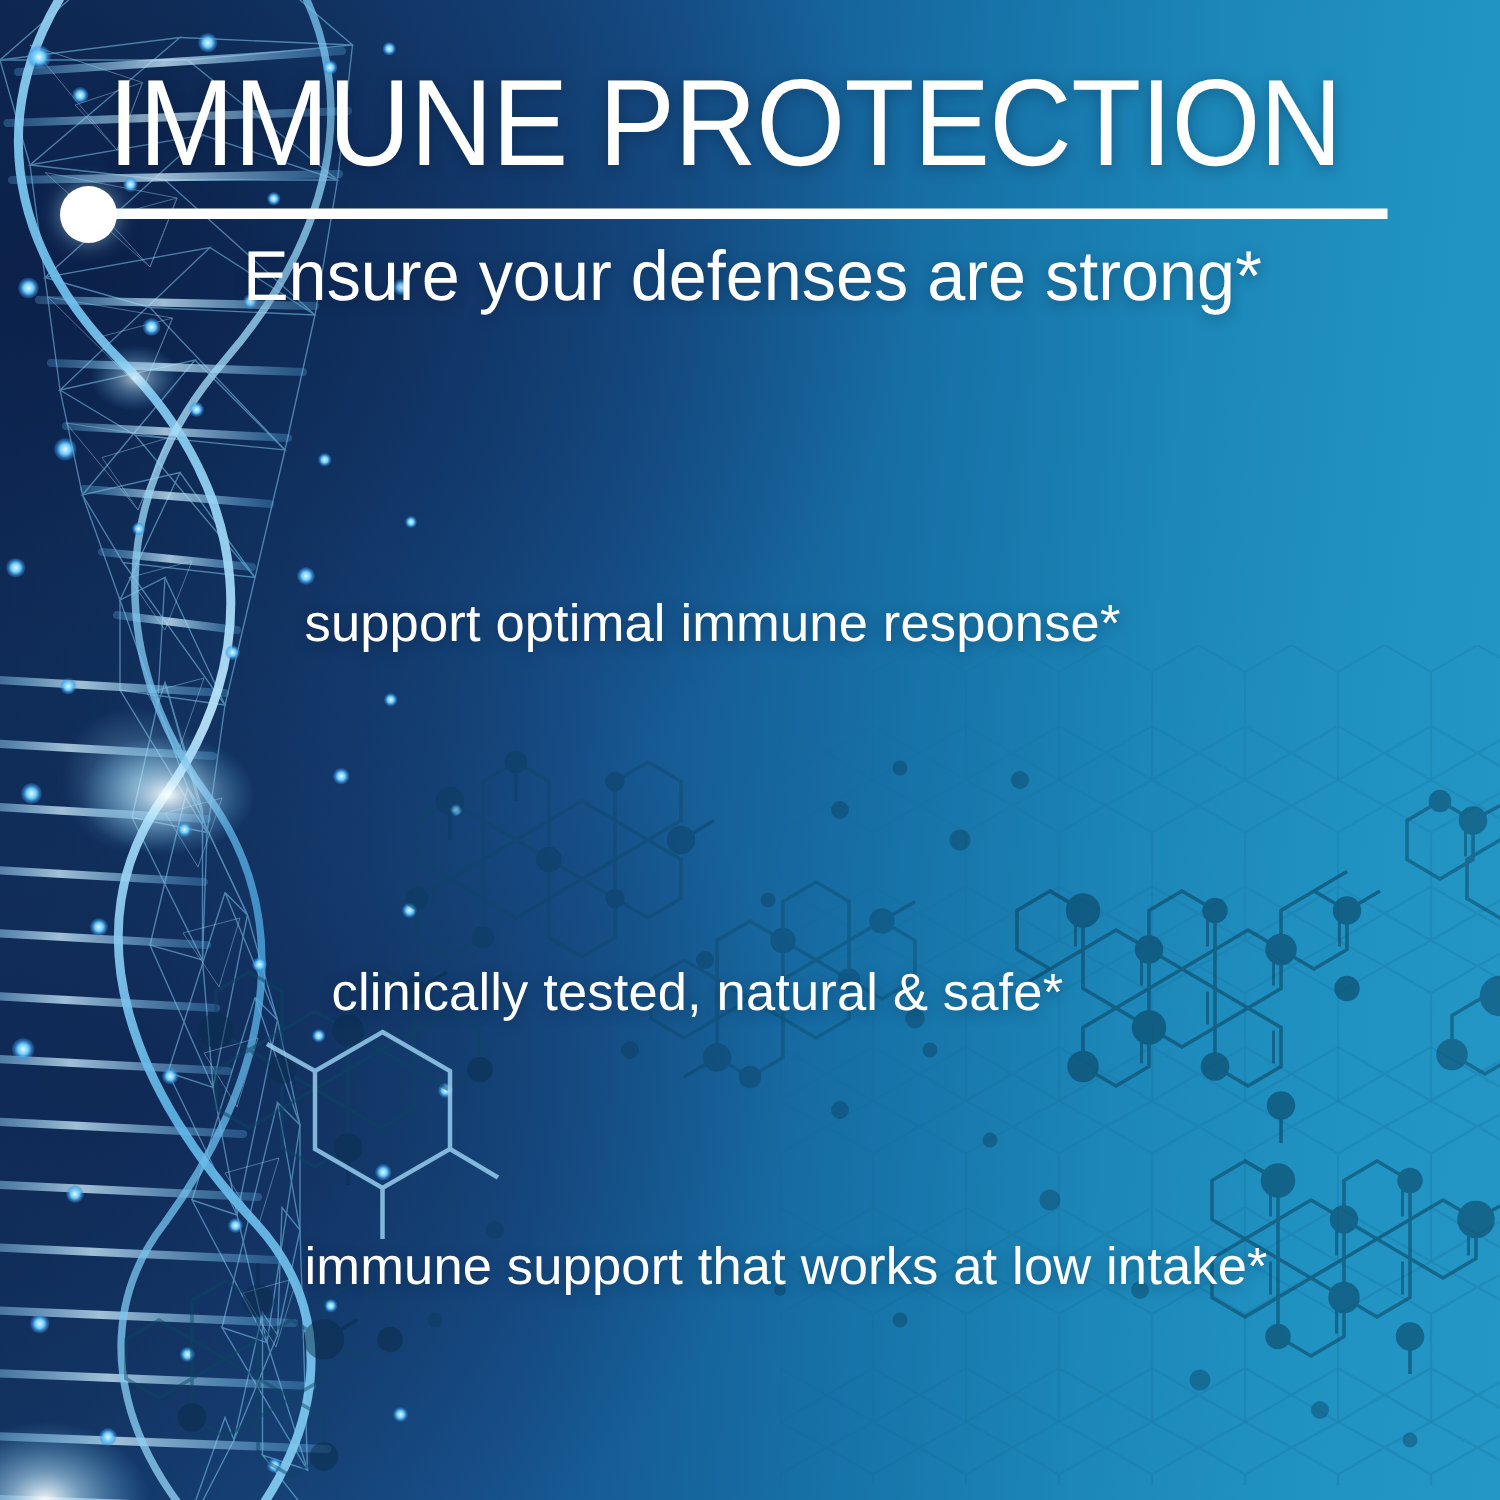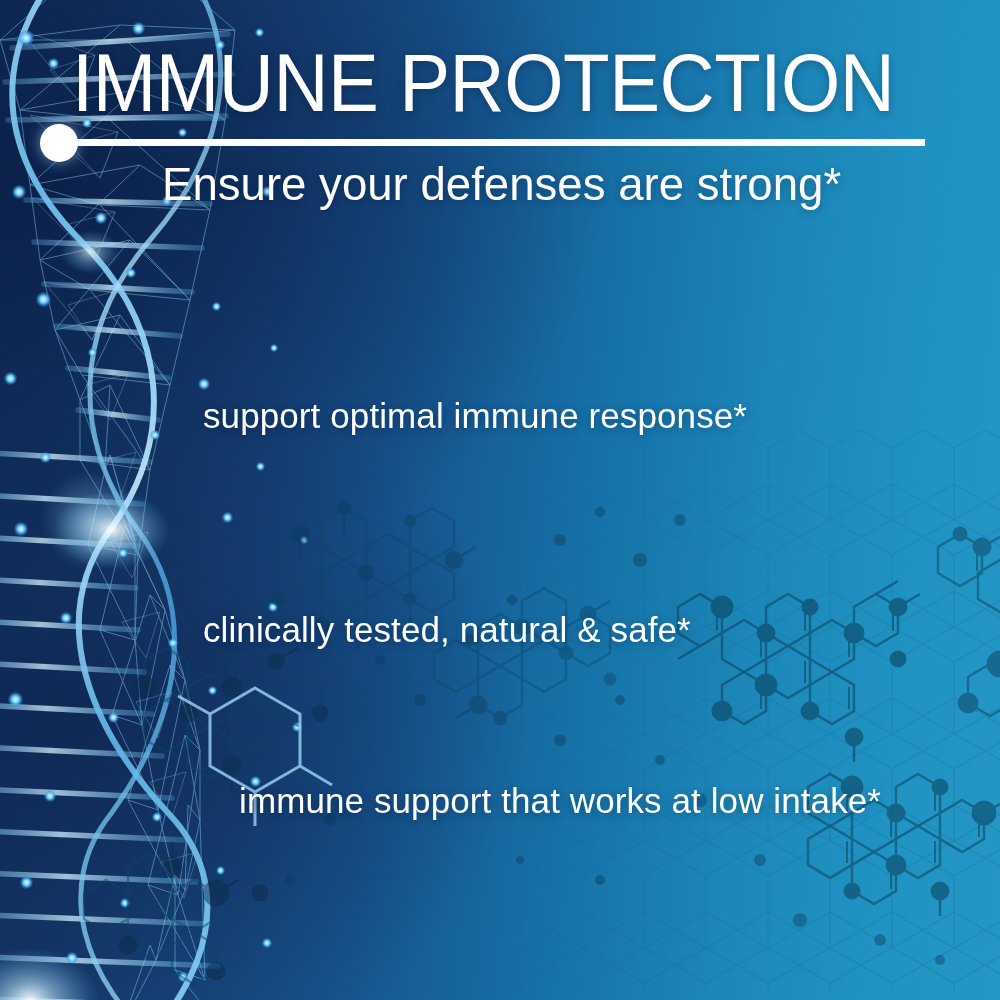"clinically tested, natural & safe*" .b2 { margin-left: none -> 18px; top: 612px -> 644px }
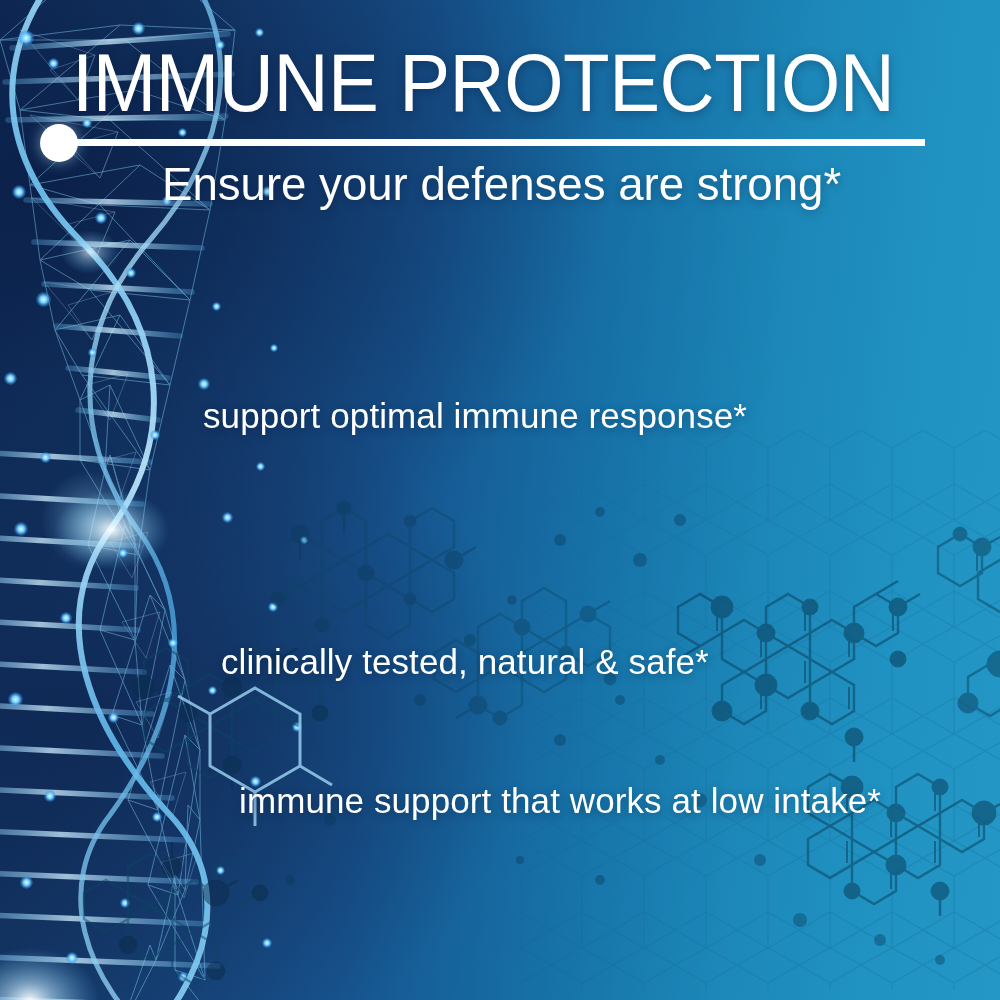"immune support that works at" .b3 { margin-left: 36px -> none; top: 783px -> 827px }
